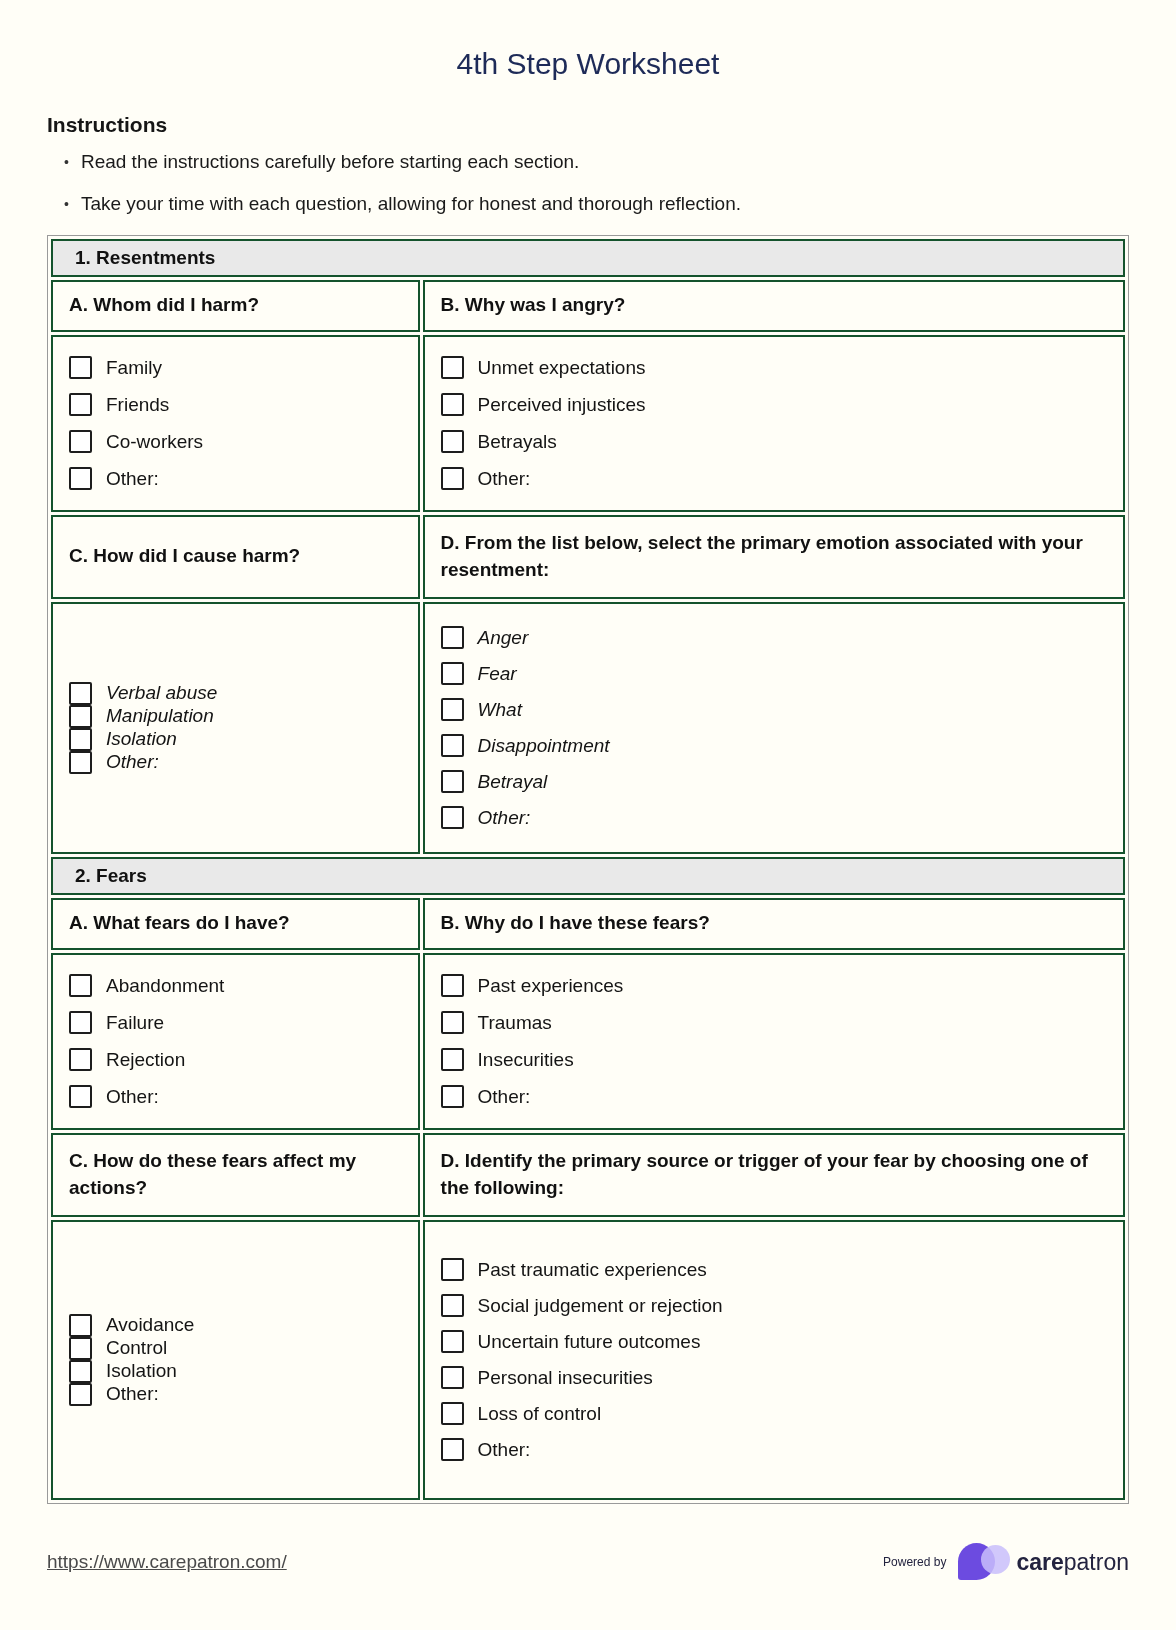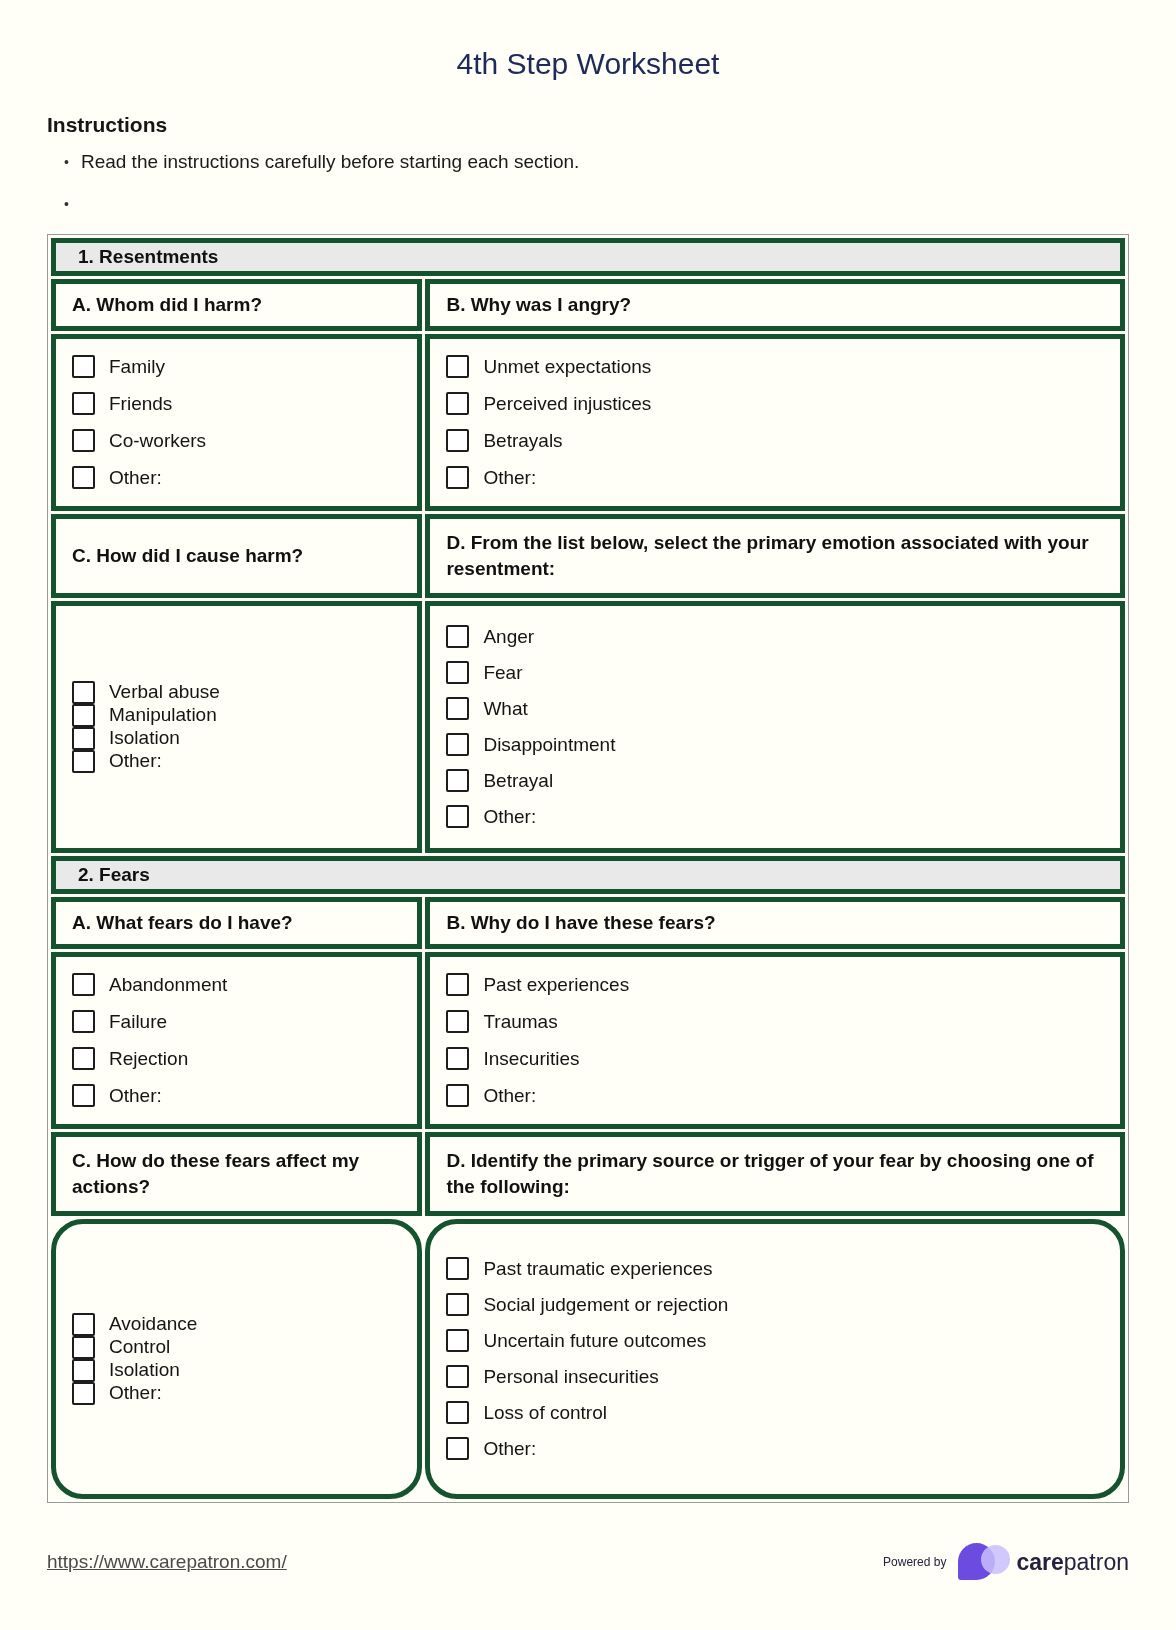"Take your time with each" span { html: none -> <span>Take your time with each question, allowing for honest and thorough reflection.</span> }
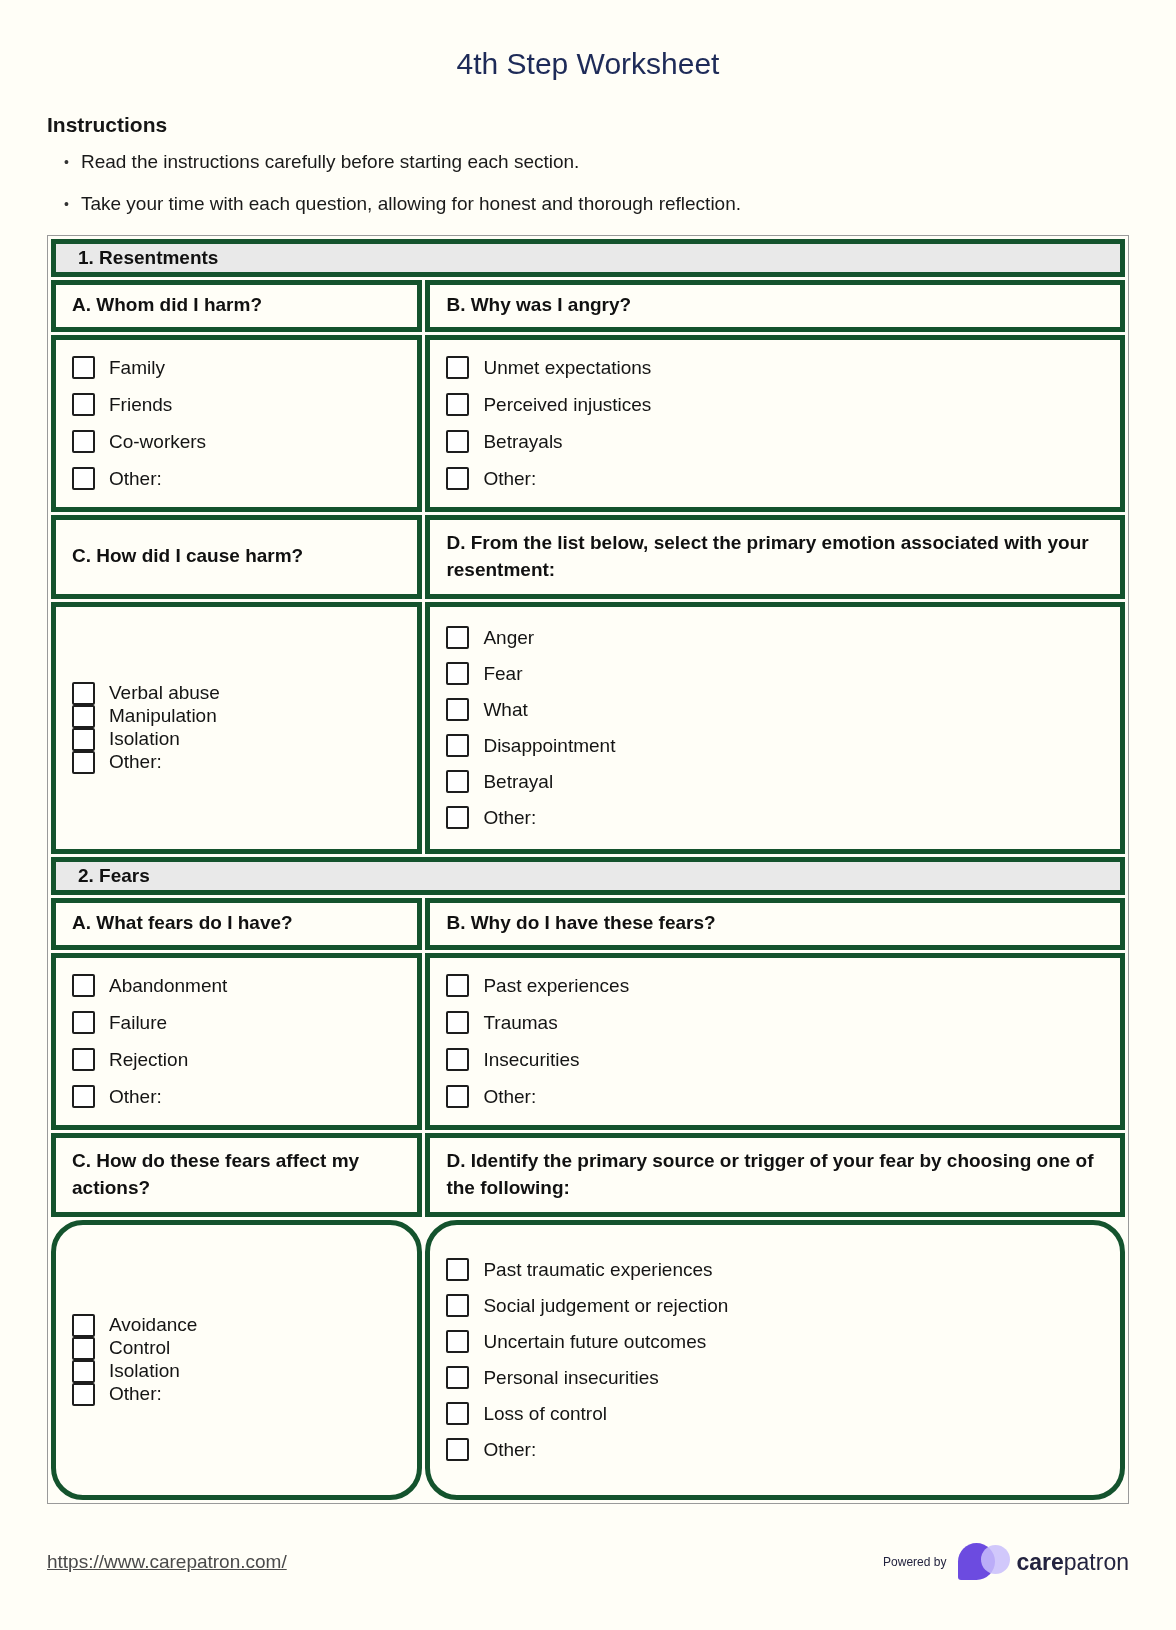"1. Resentments" table.worksheet td { border: 5px solid #14532d -> 2px solid #14532d }
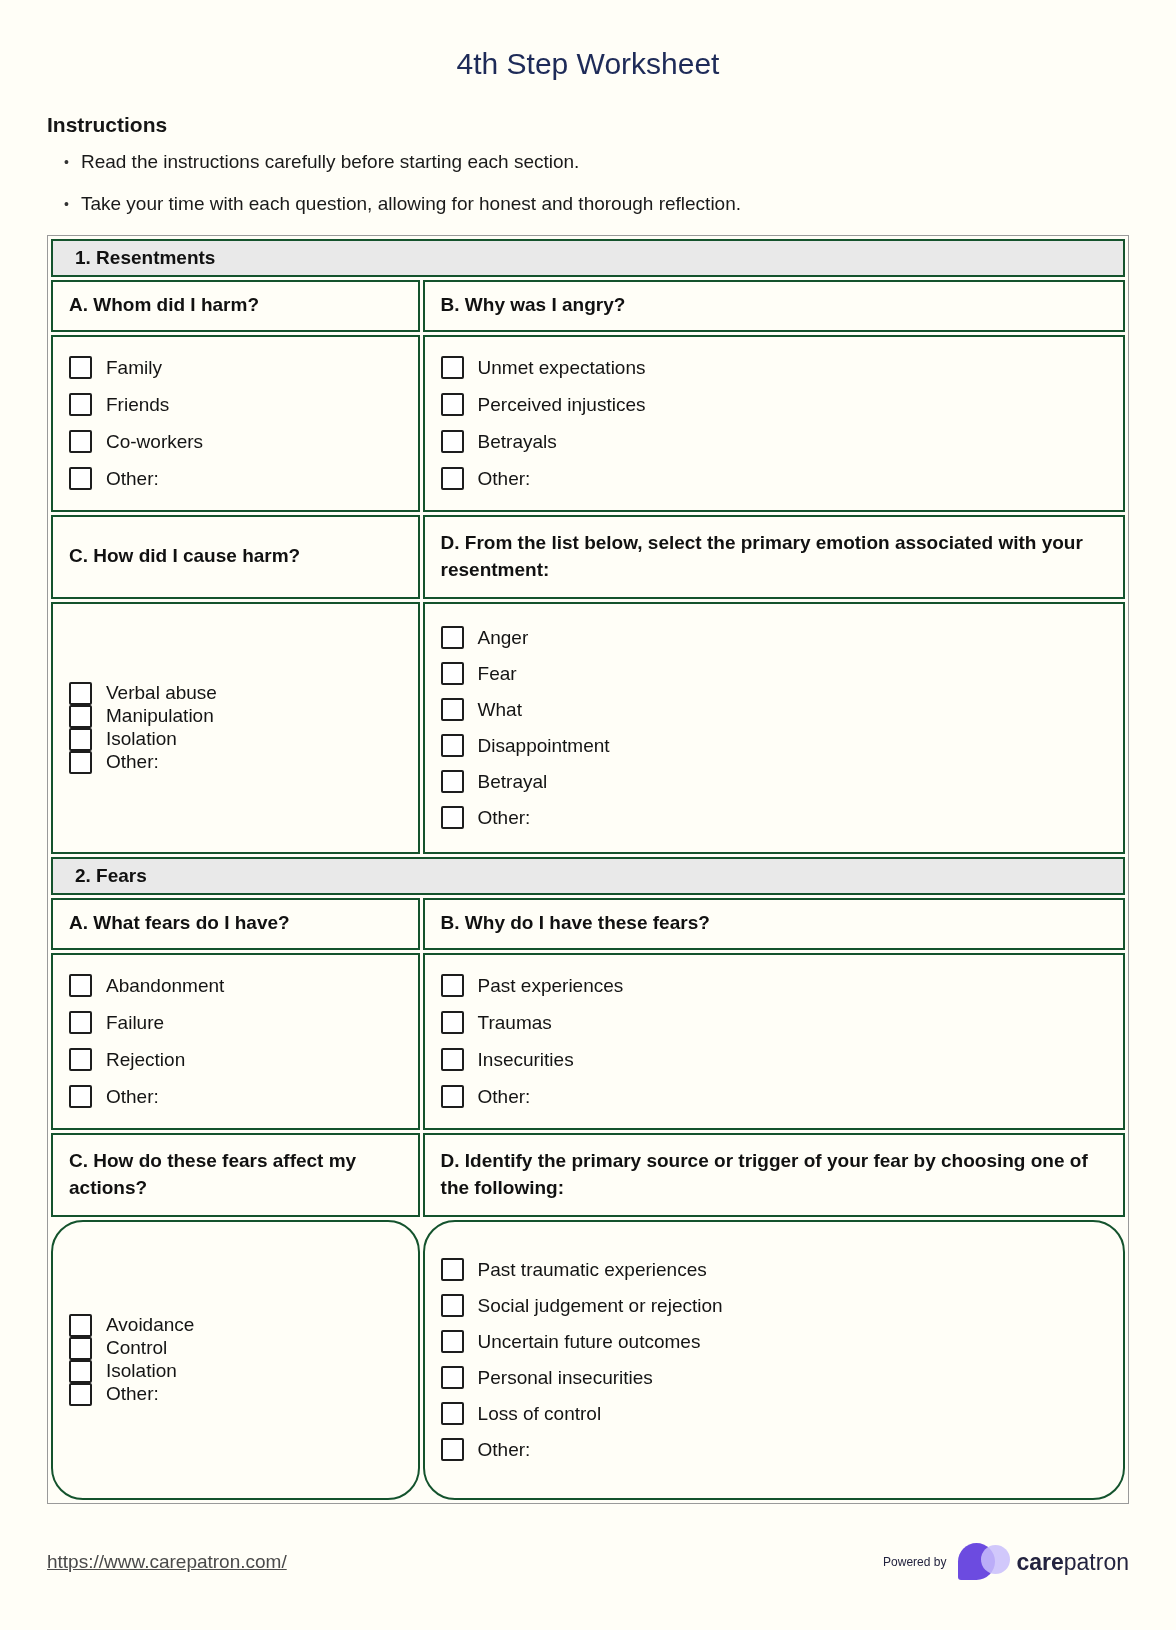"Anger" tr.row-c-tall td { font-style: none -> italic }
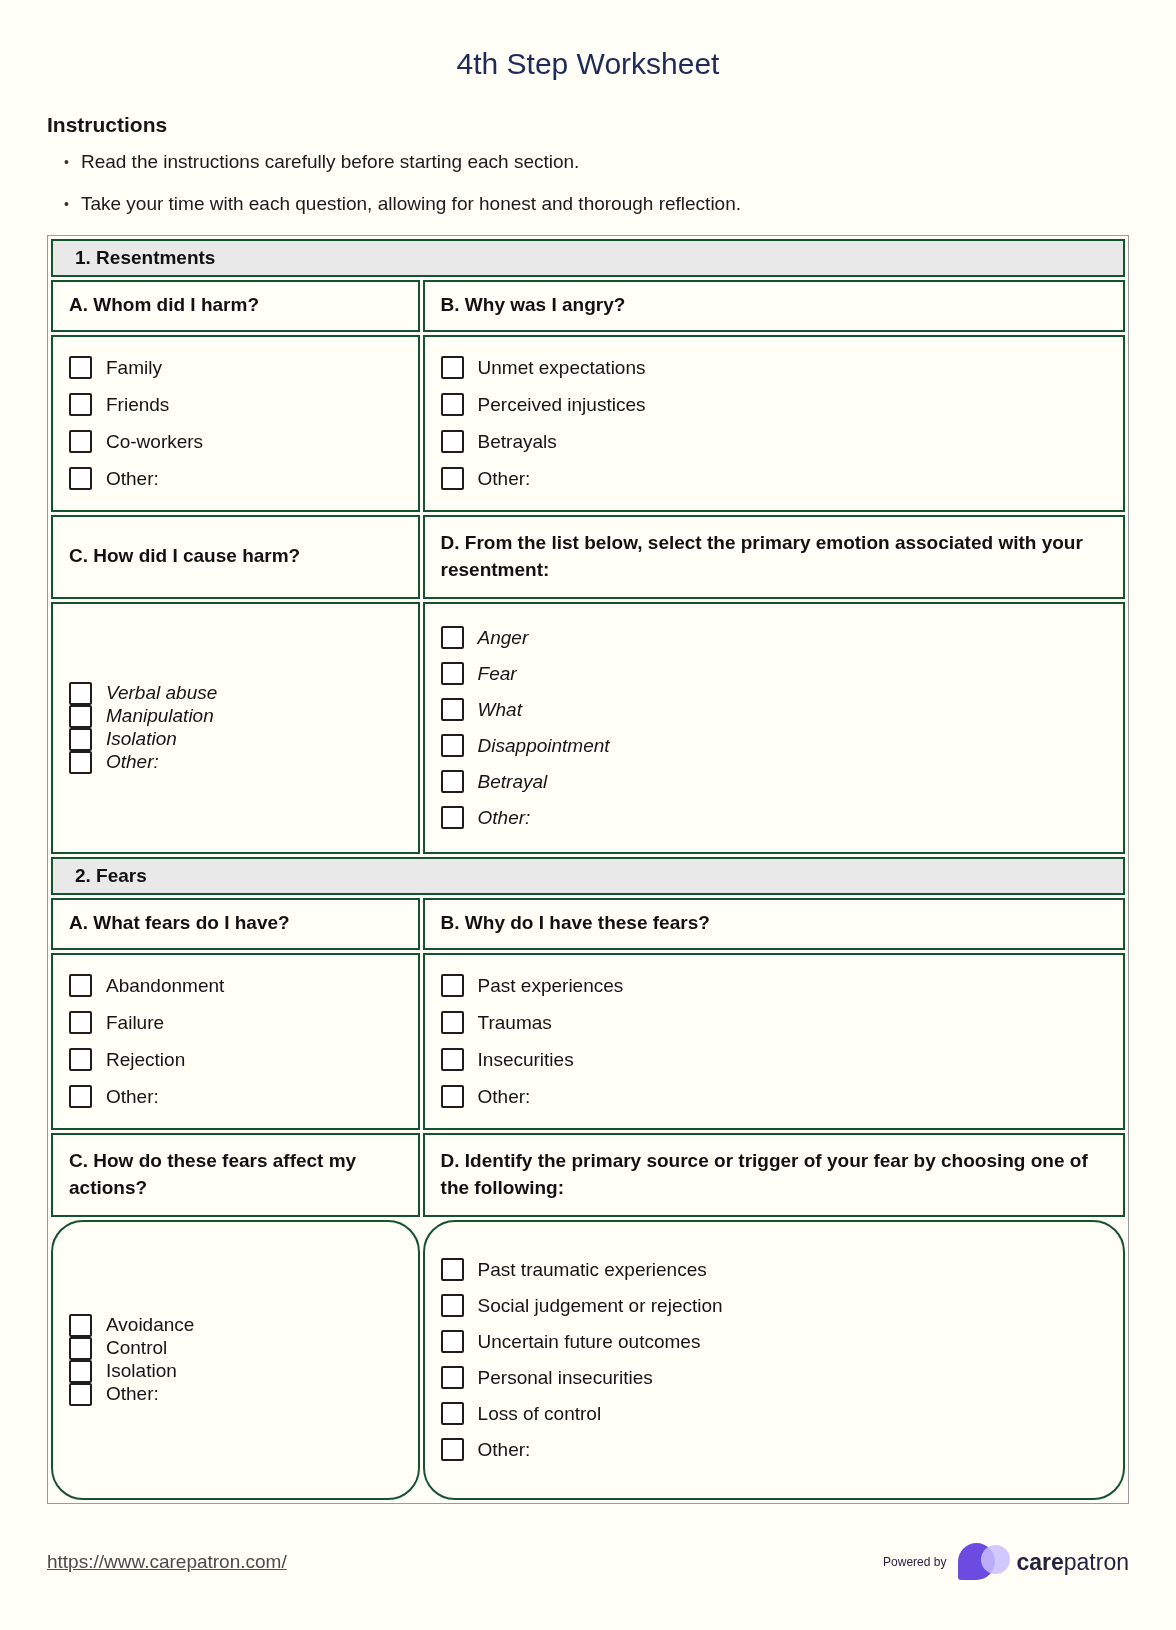"Past traumatic experiences" tr.row-c-xtall td { border-radius: 32px -> none }
